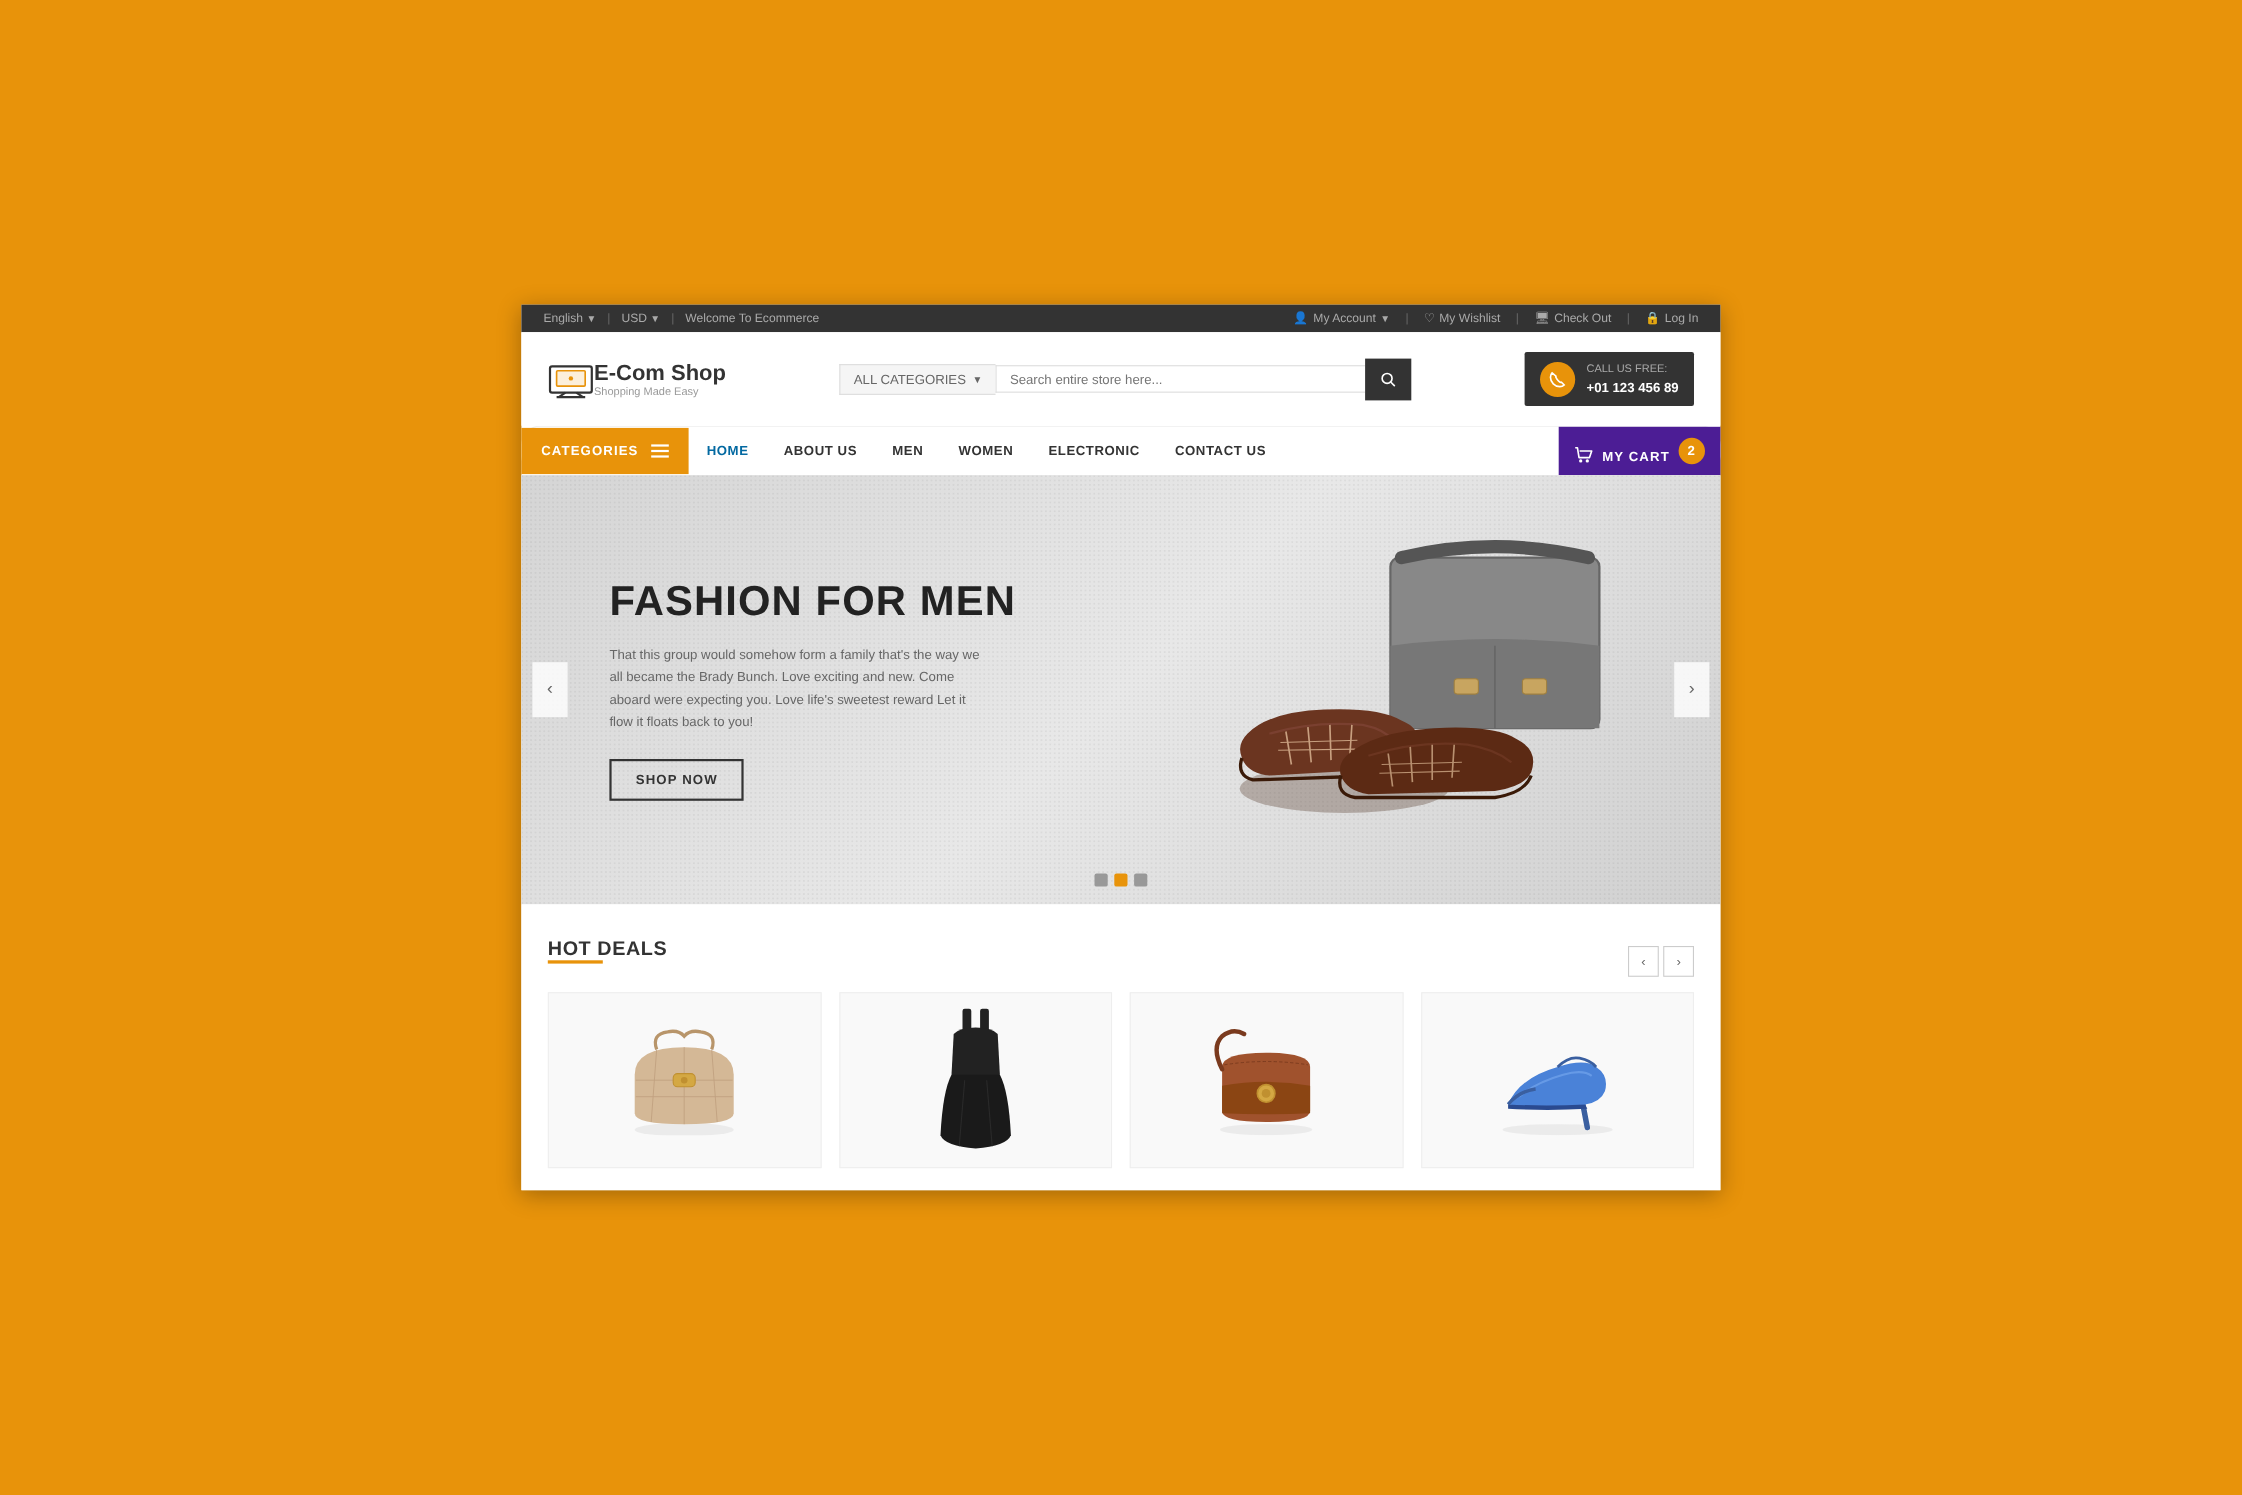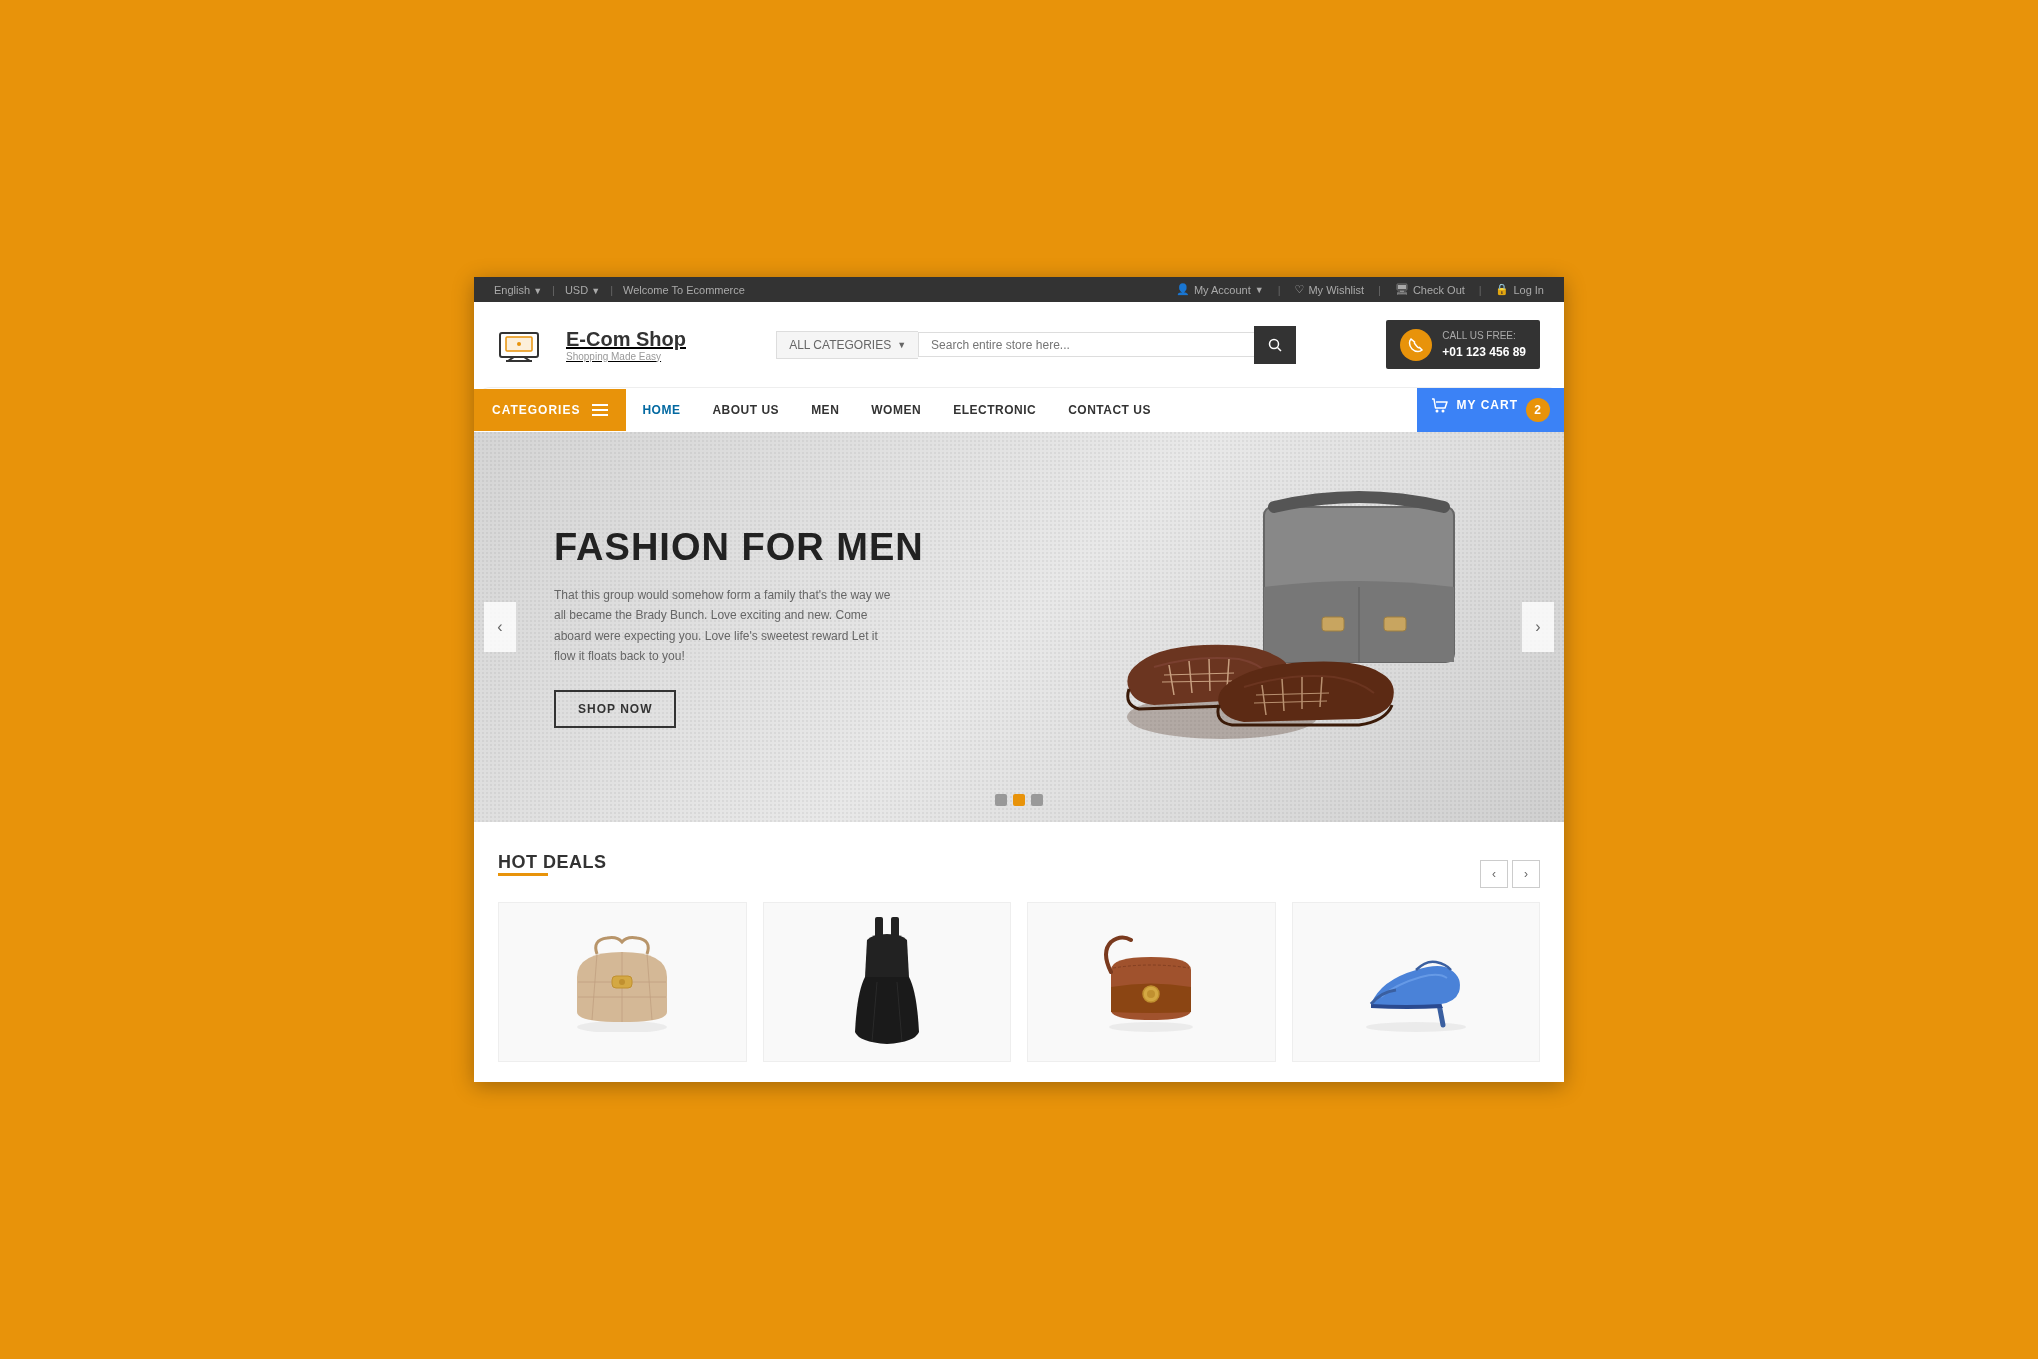"E-Com Shop" .logo { gap: 26px -> 0; text-decoration: underline -> none }
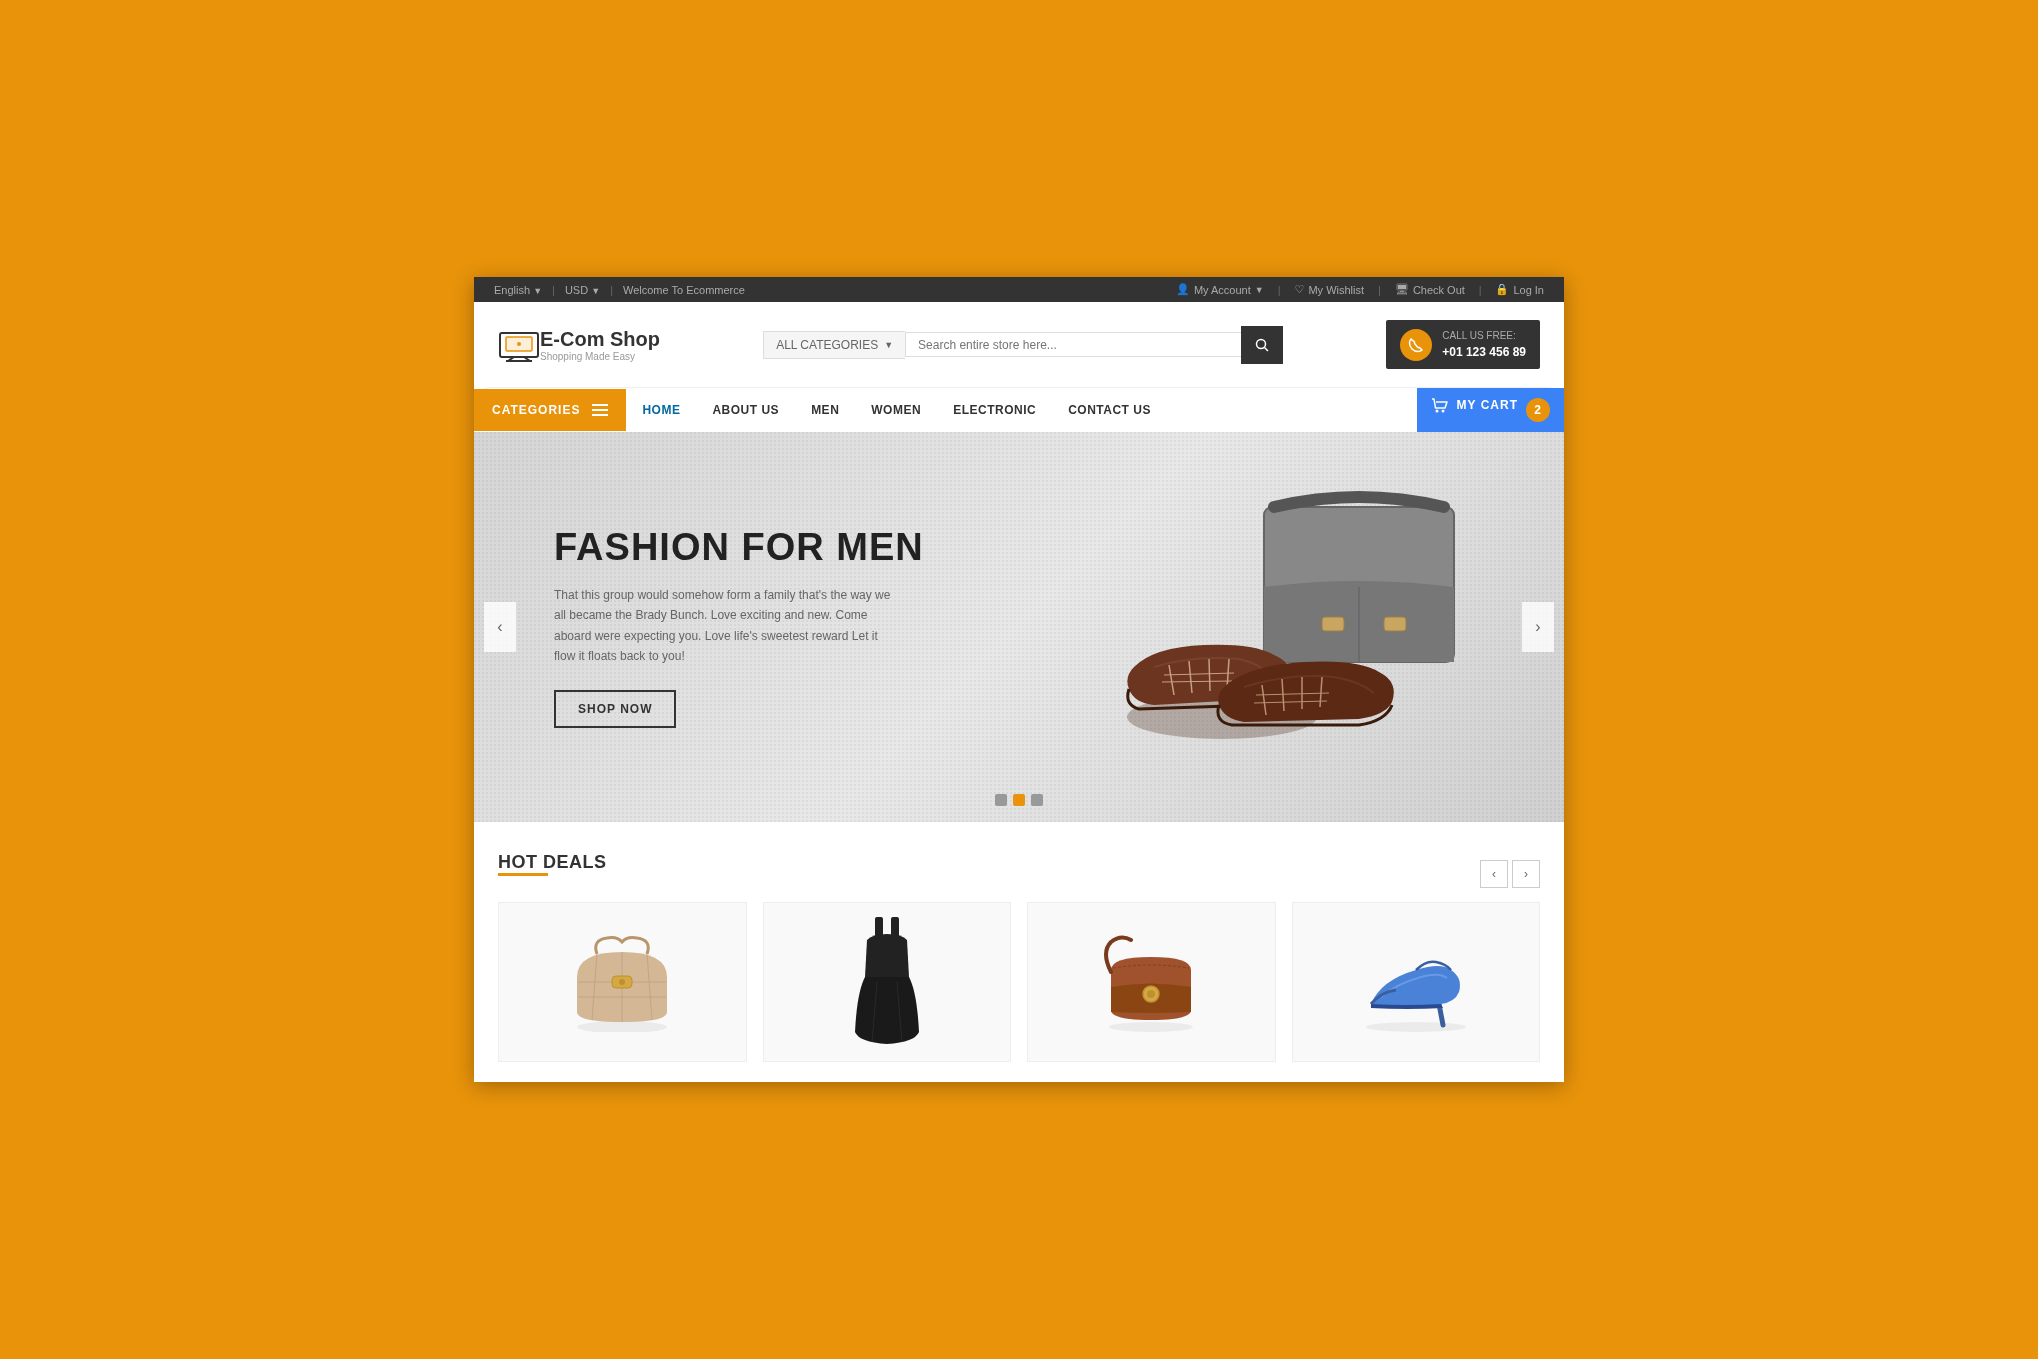"MY CART" .cart-btn { align-items: flex-start -> flex-end; background: #3b82f6 -> #4c1d95 }
